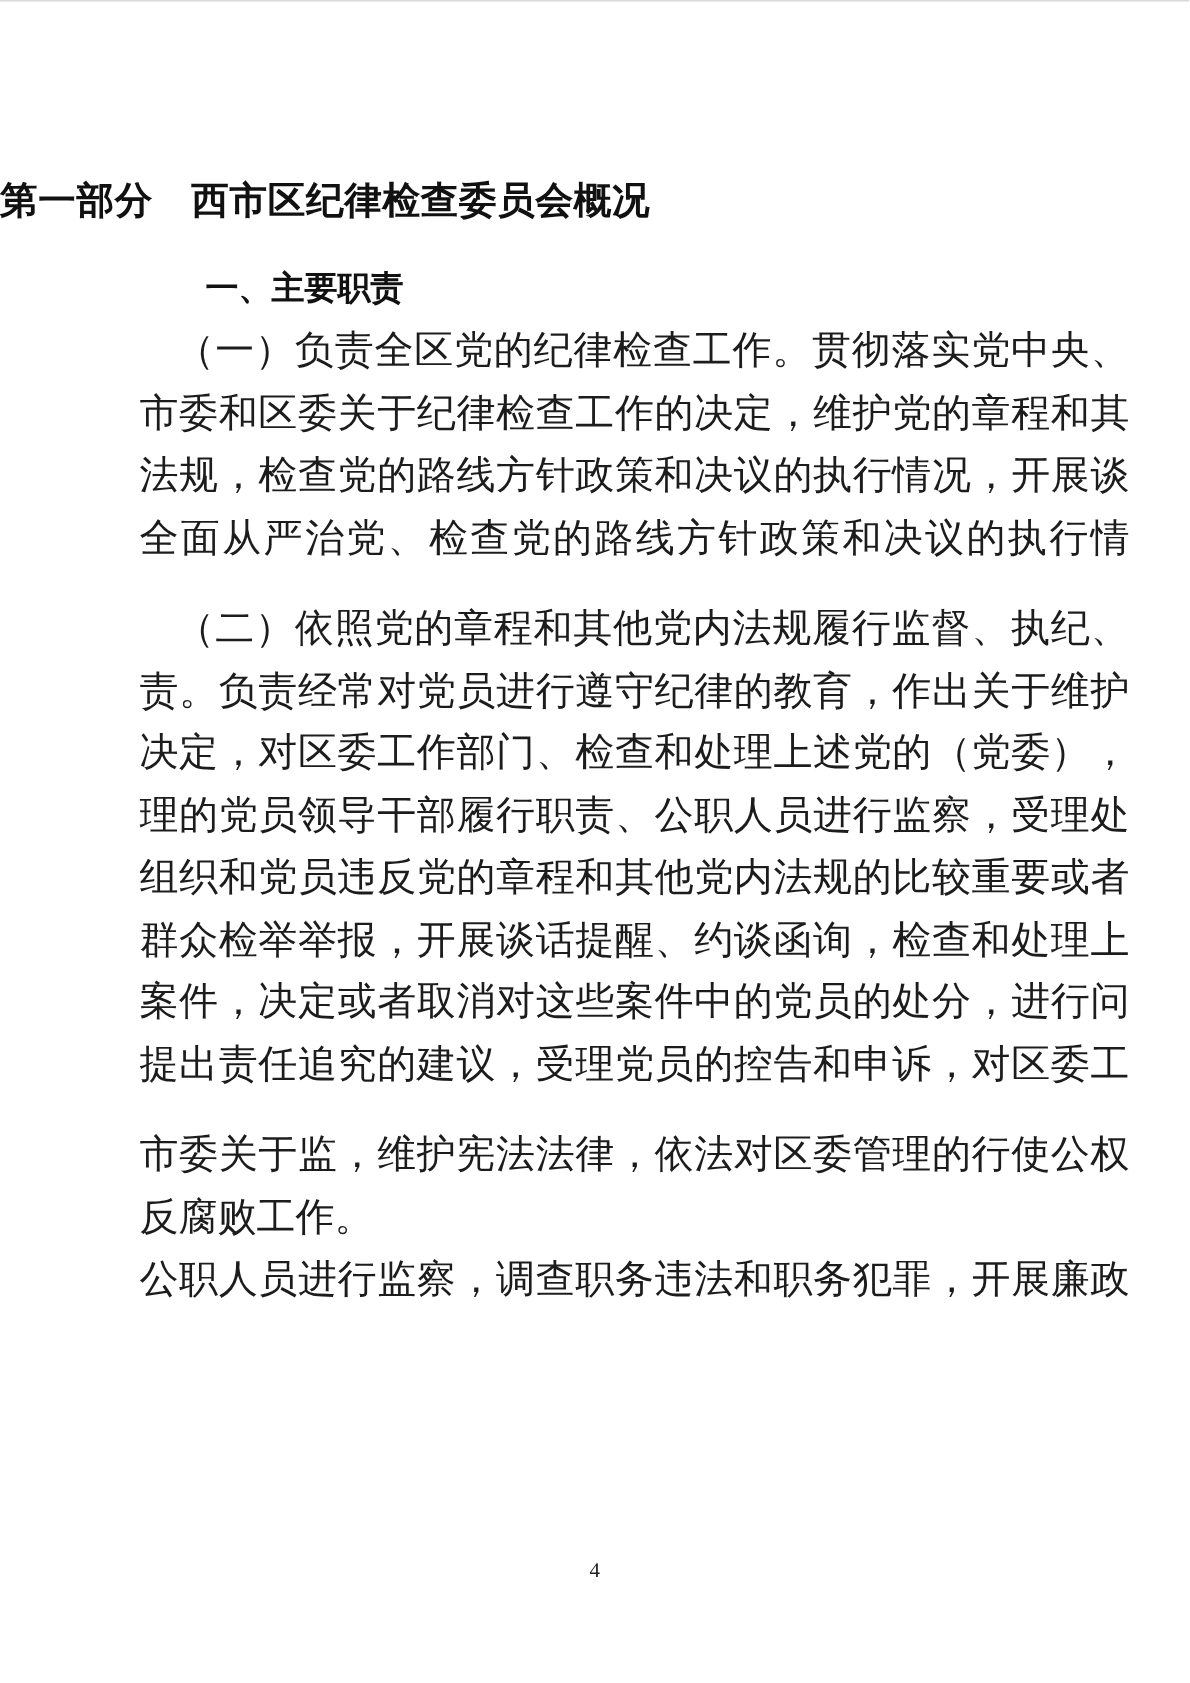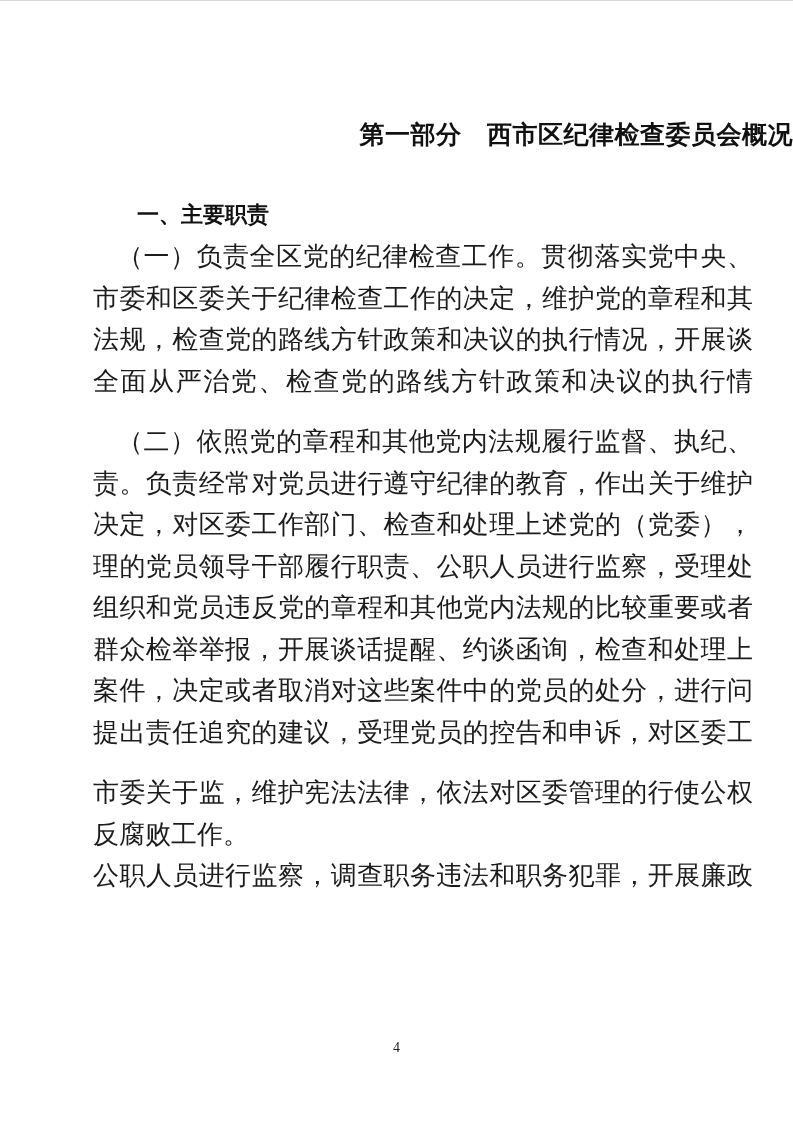"第一部分 西市区纪律检查委员会概况" .doc-title { text-align: right -> left }
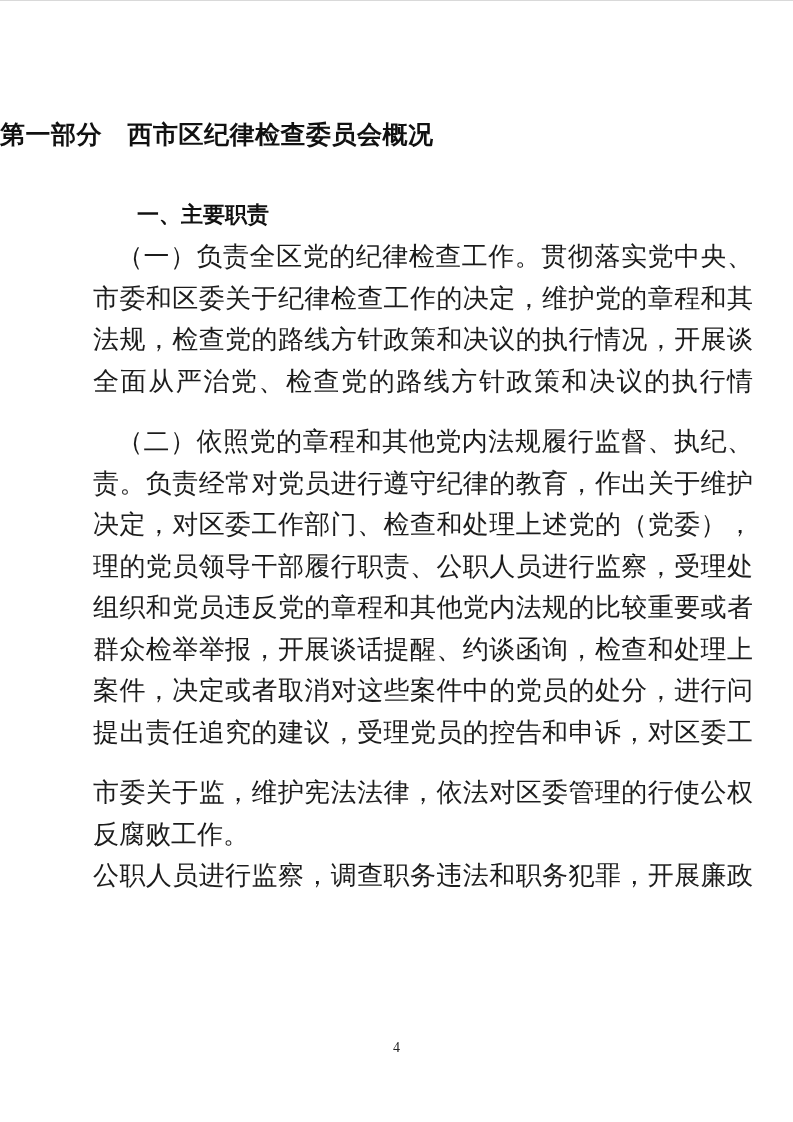"一、主要职责" .section-heading { margin-top: 53px -> 30px }
